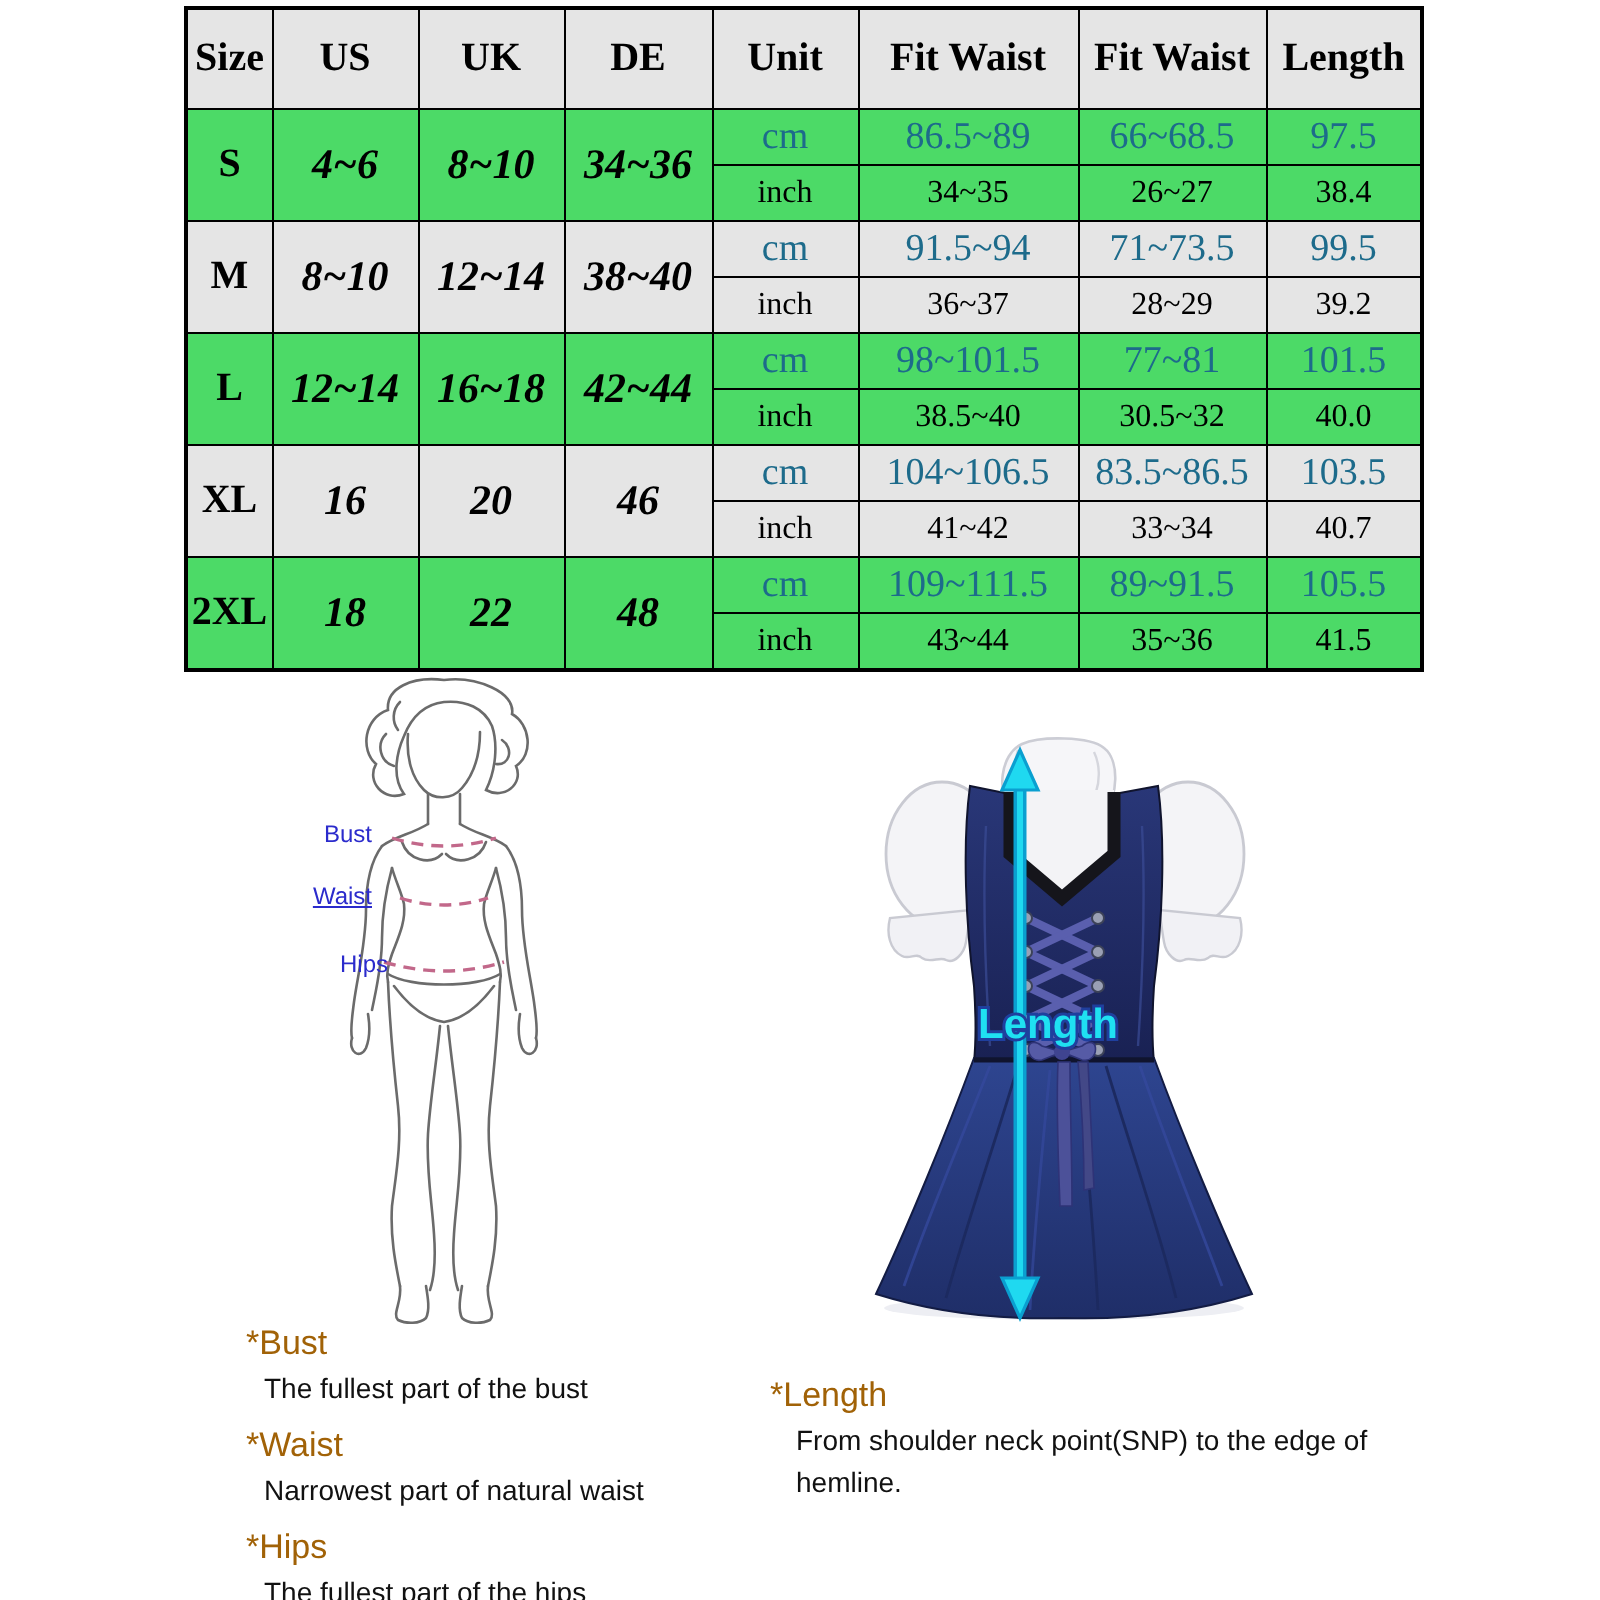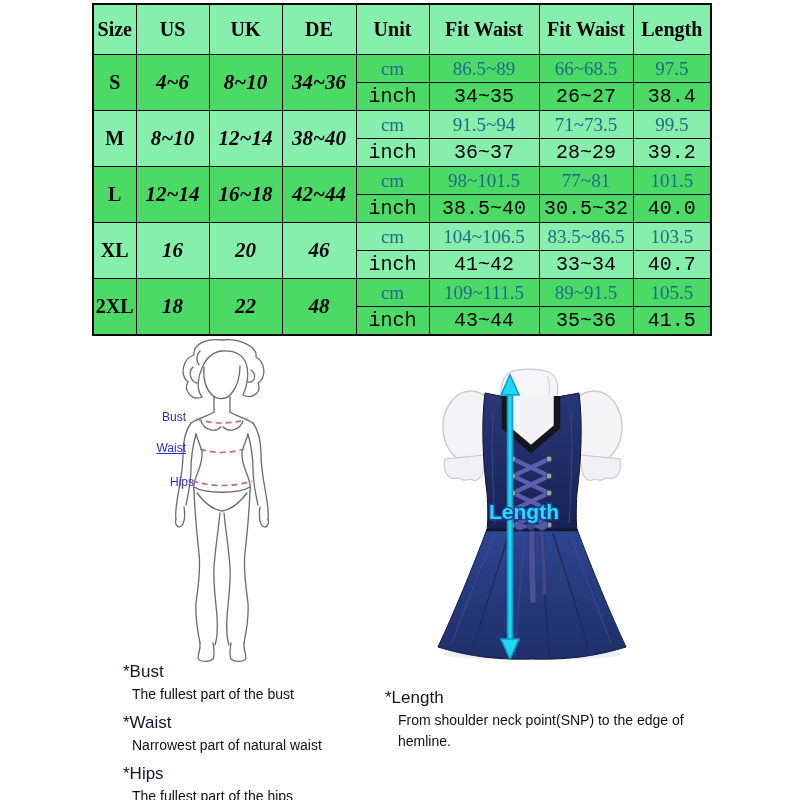"Size" .bg-y { background: #86efac -> #e5e5e5 }
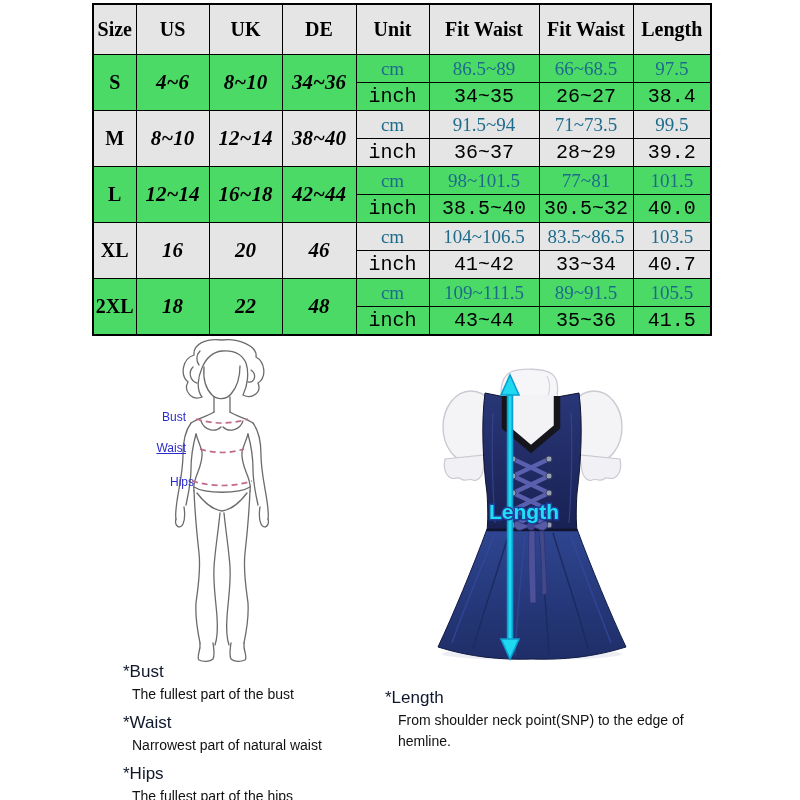"inch" .inch-text { font-family: Liberation Mono, monospace -> Liberation Serif, serif; font-size: 20px -> 16px }
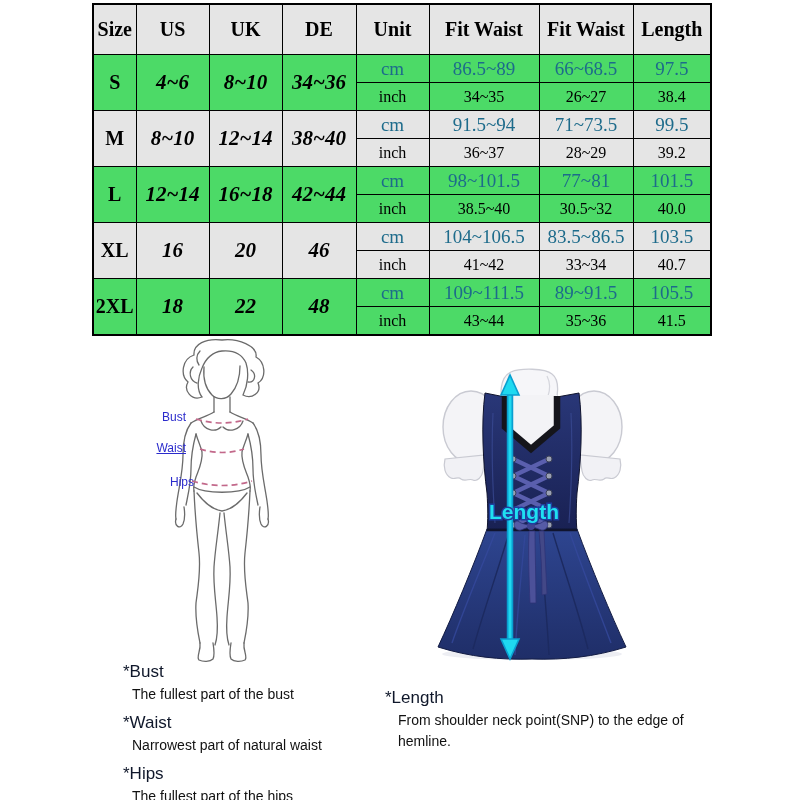"*Bust" .term { color: #0f172a -> #a16207 }
